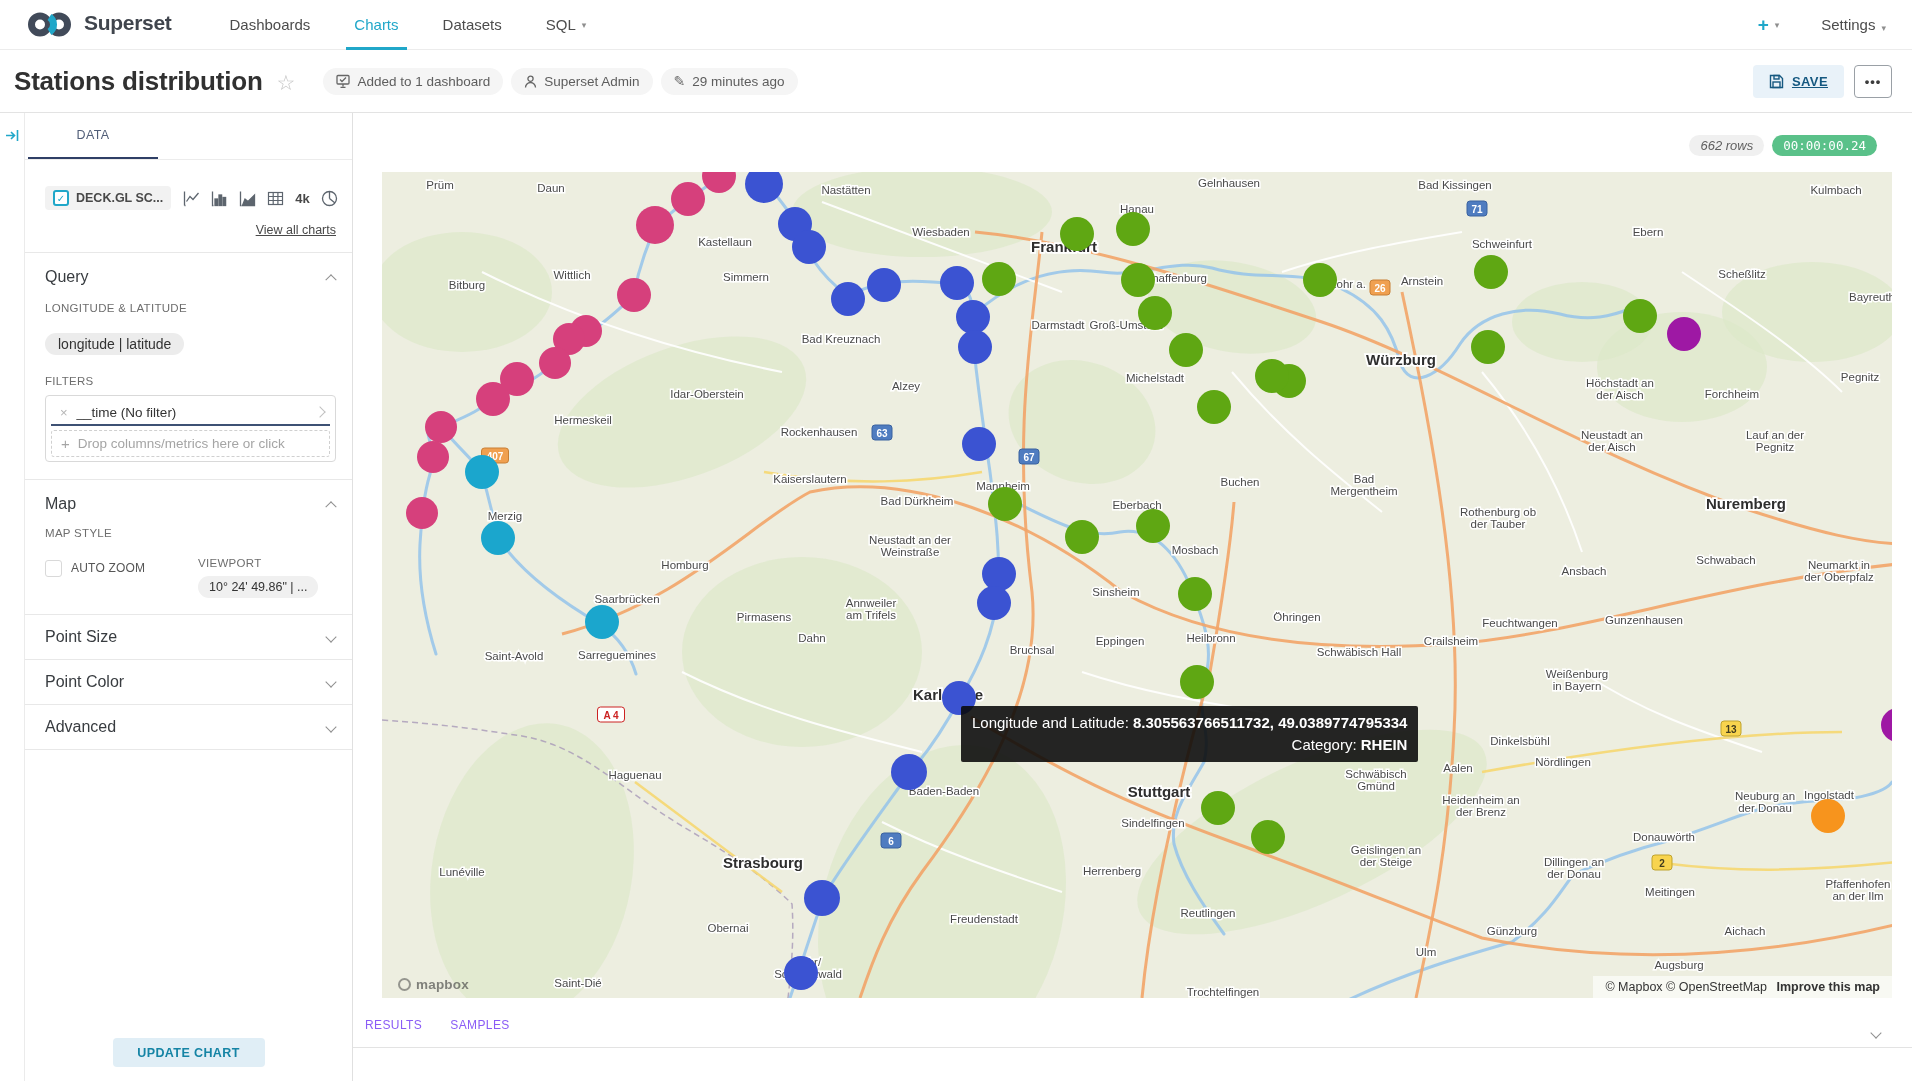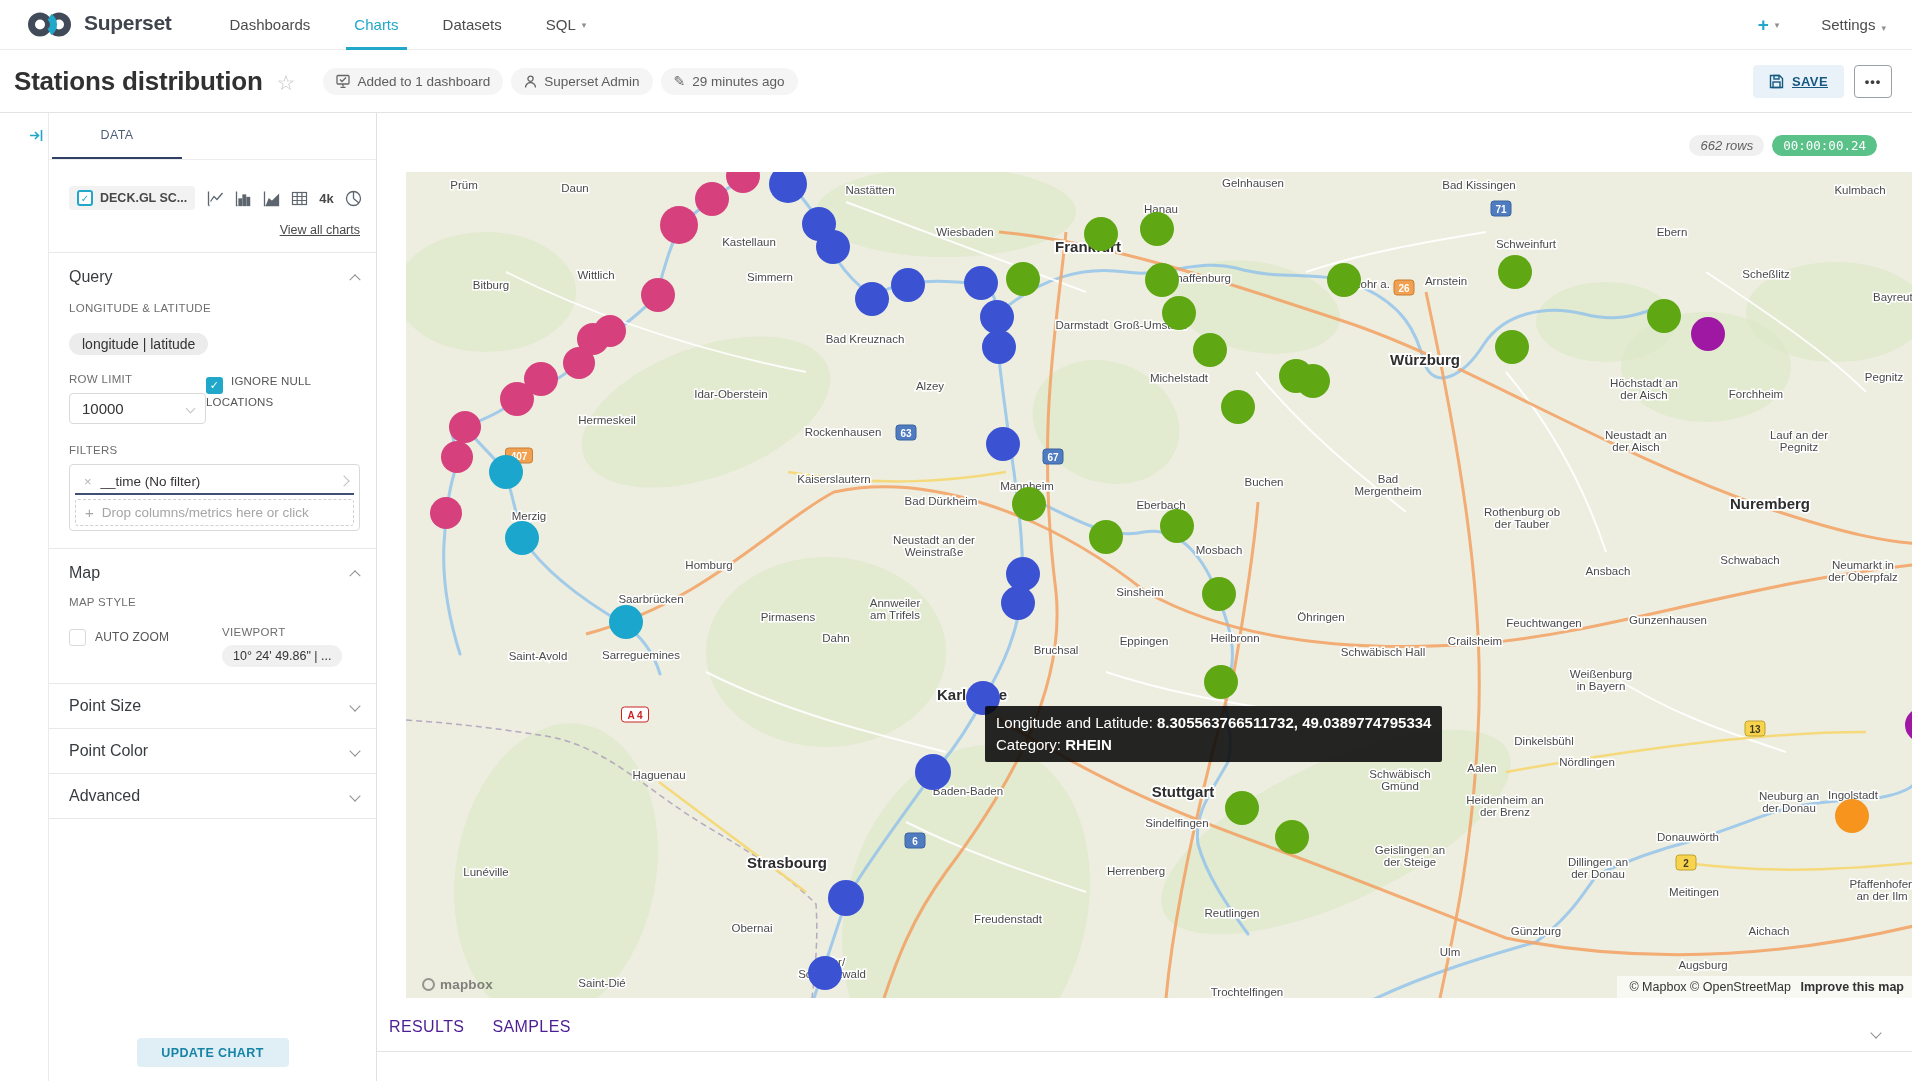"DATA" .body { padding-left: 24px -> none }
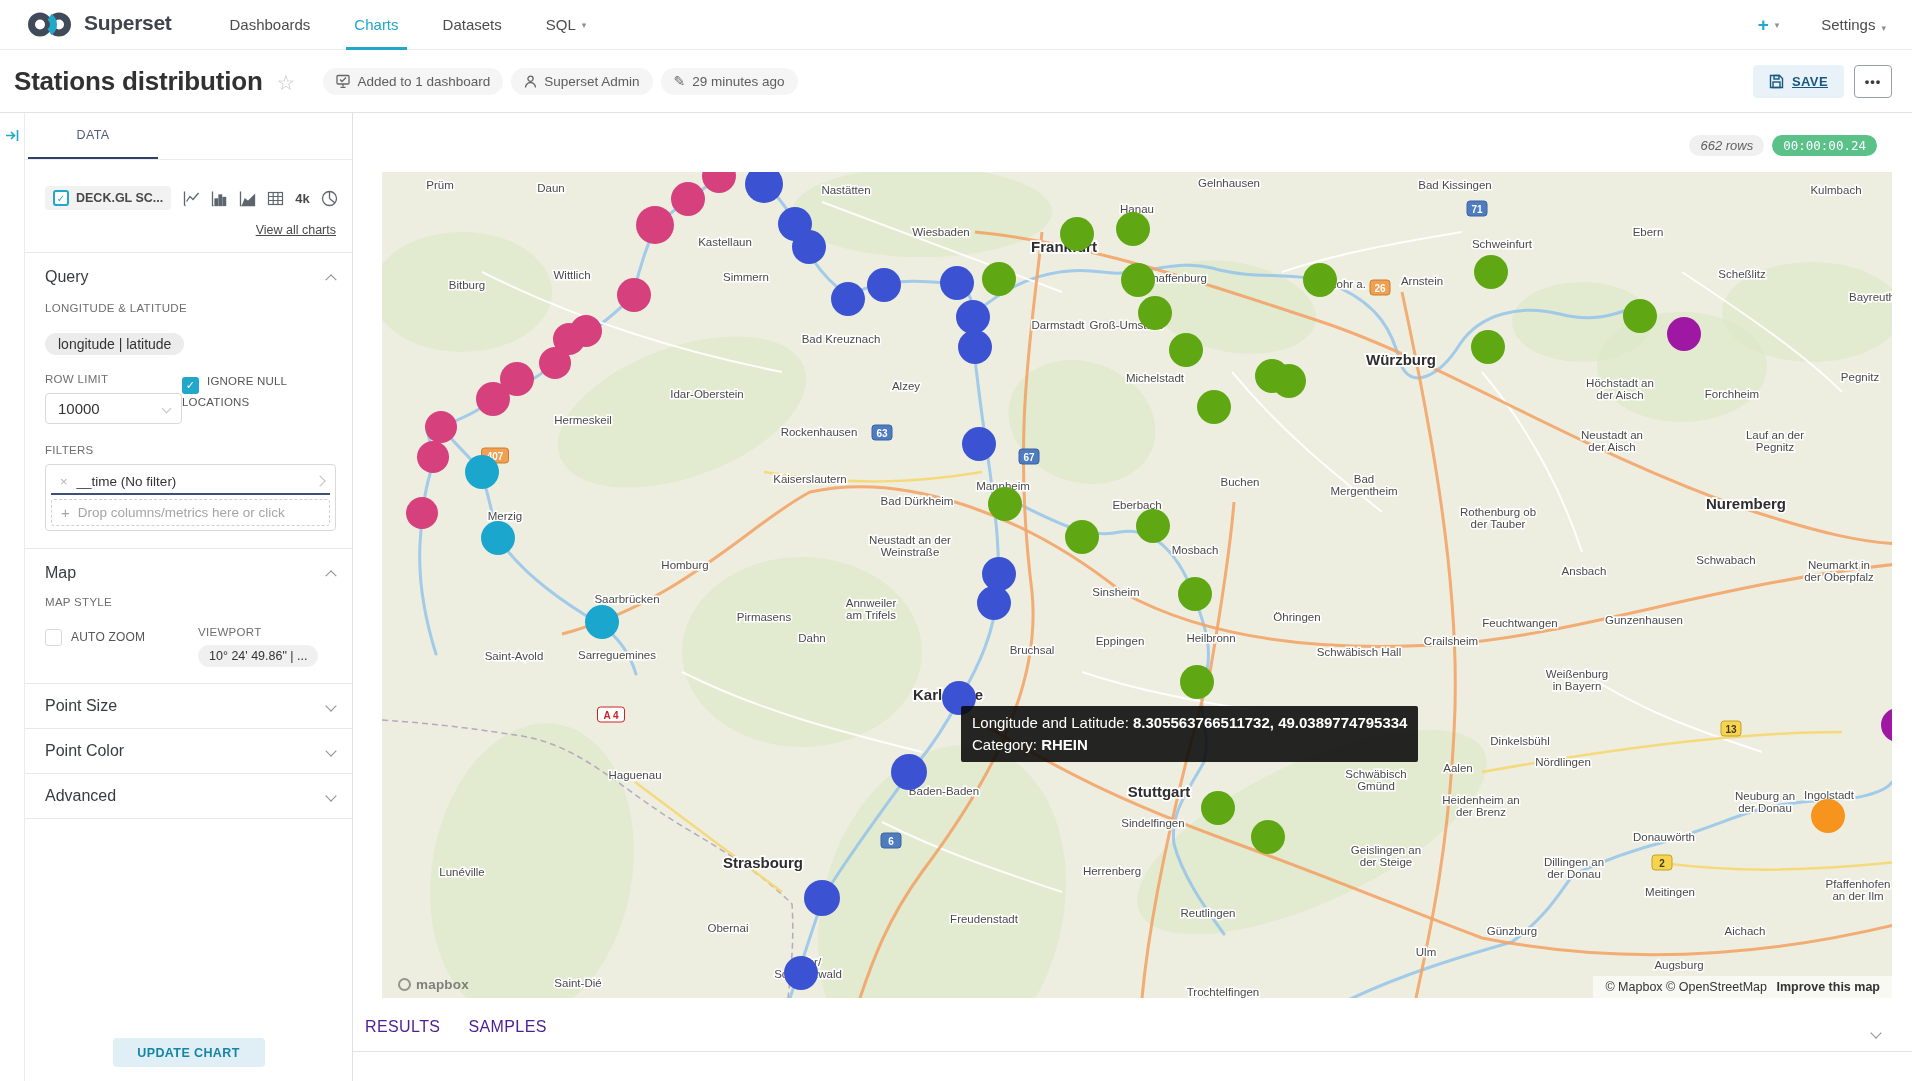"ROW LIMIT" div.two-col { html: <div> <div> <div>ROW LIMIT</div> <div> <span>10000</span> <span></span> </div> </div> <div> <span>✓</span><span>IGNORE NULL LOCATIONS</span> </div> </div> -> none }
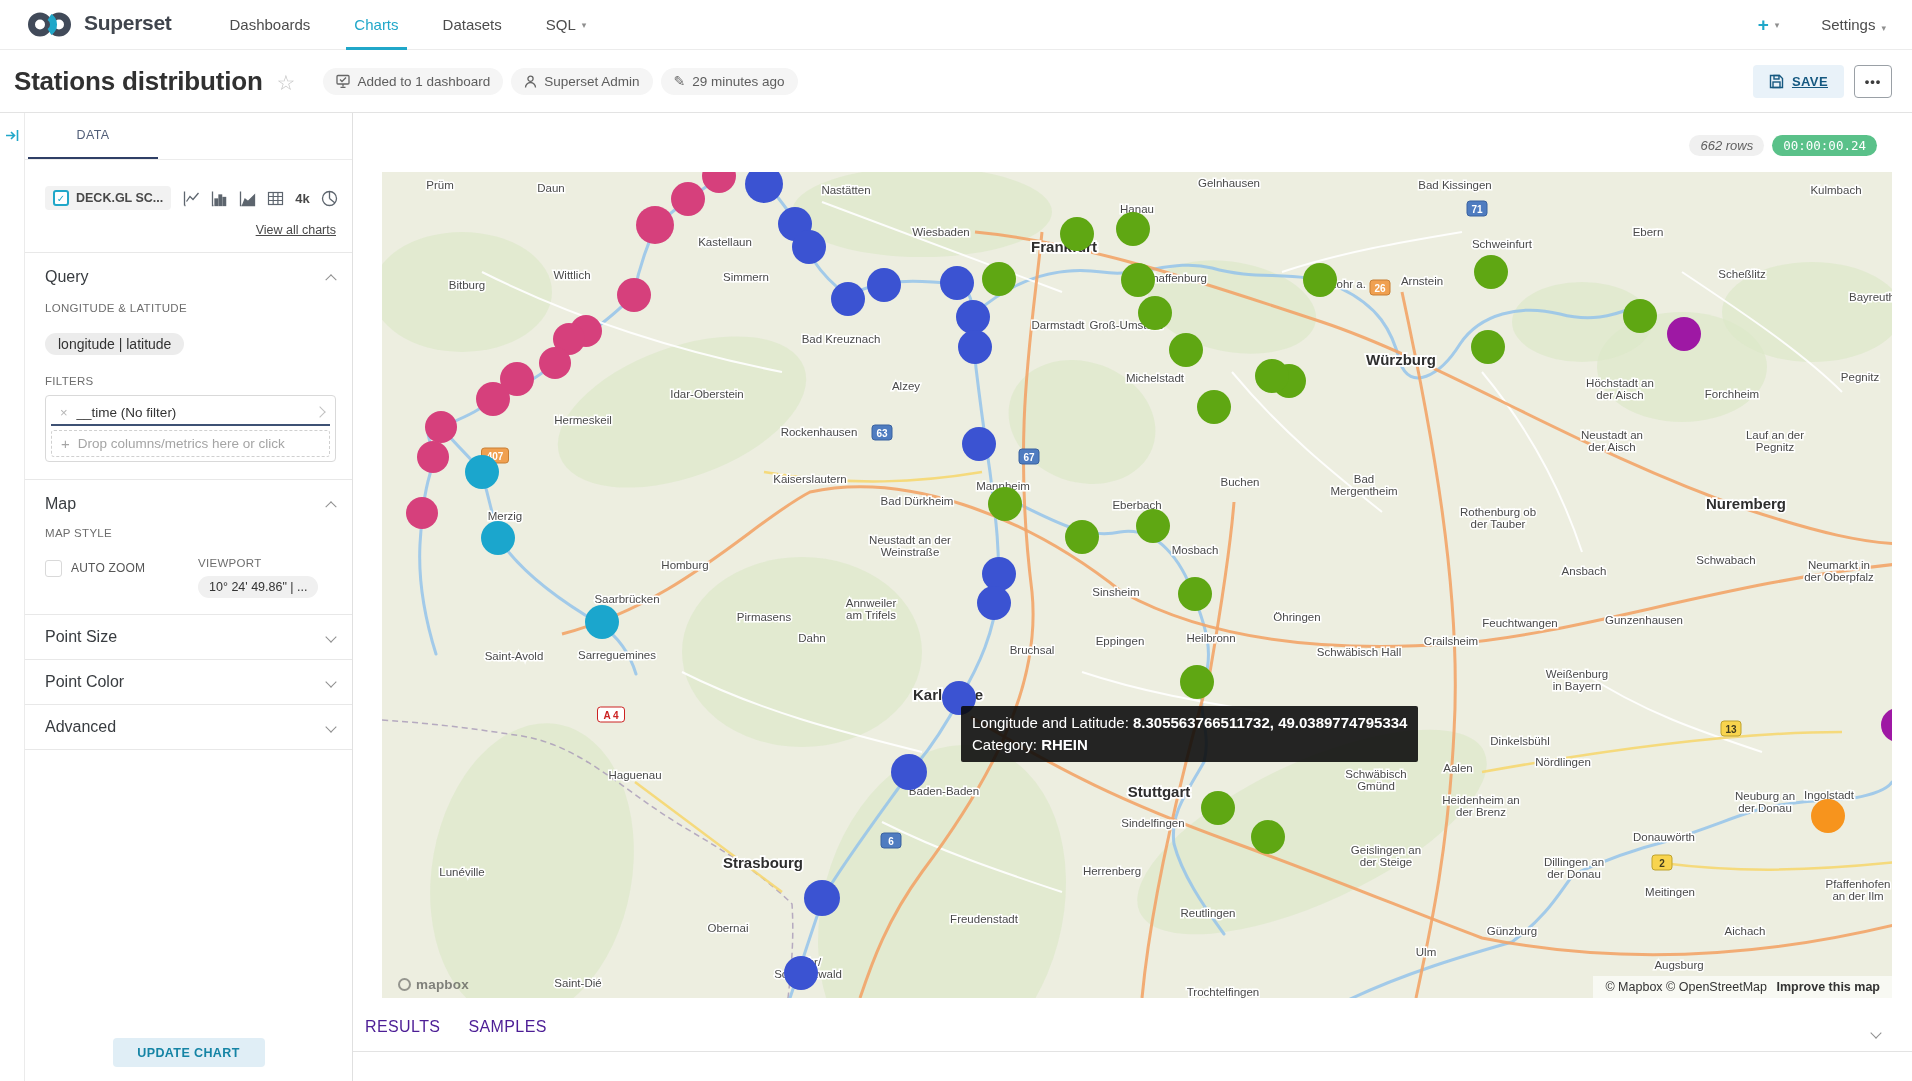"Longitude and Latitude:" .tooltip { text-align: none -> right }
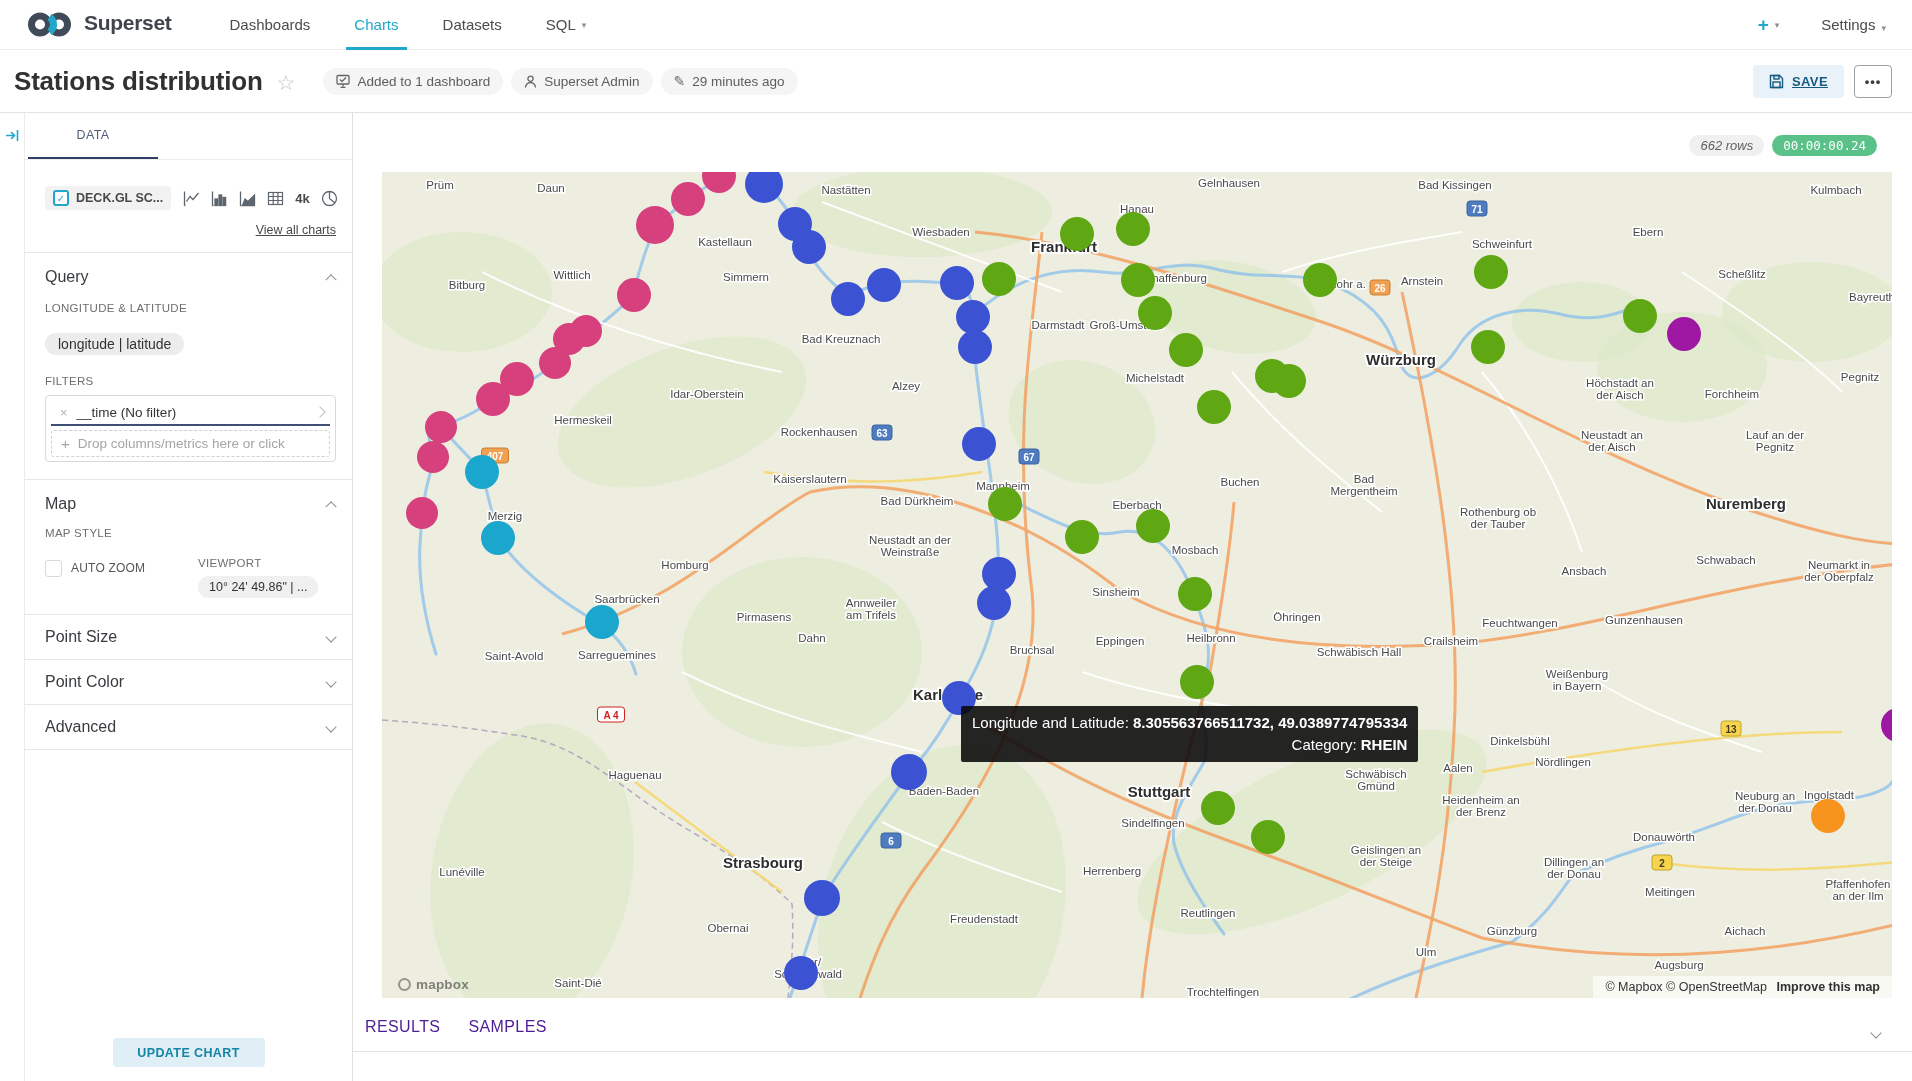"RESULTS" .south-tab { color: #4c1d95 -> #8b5cf6; font-size: 16px -> 12px }
